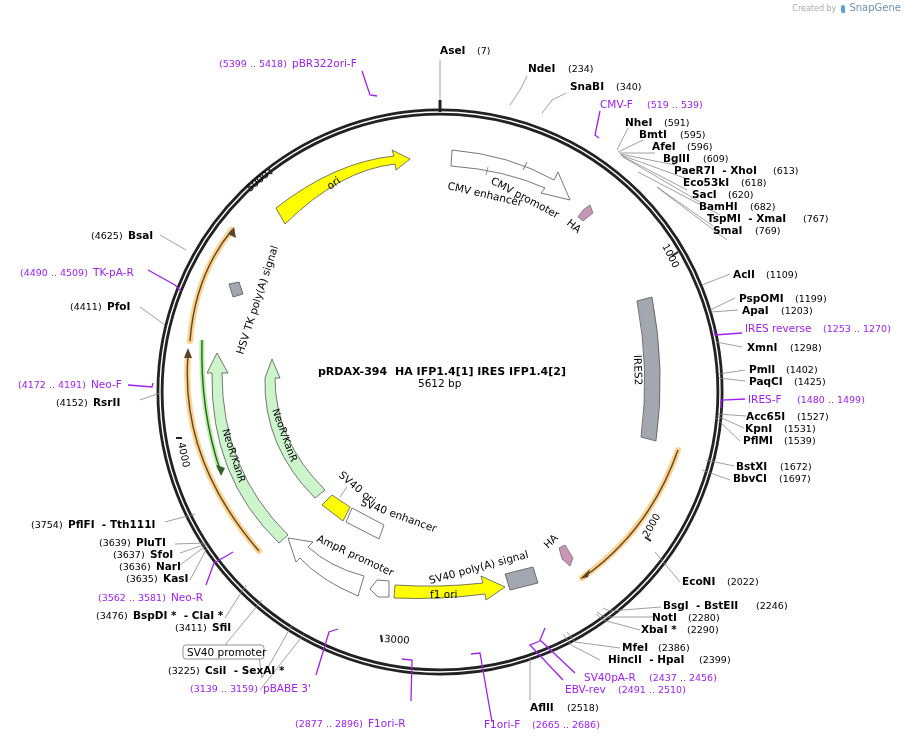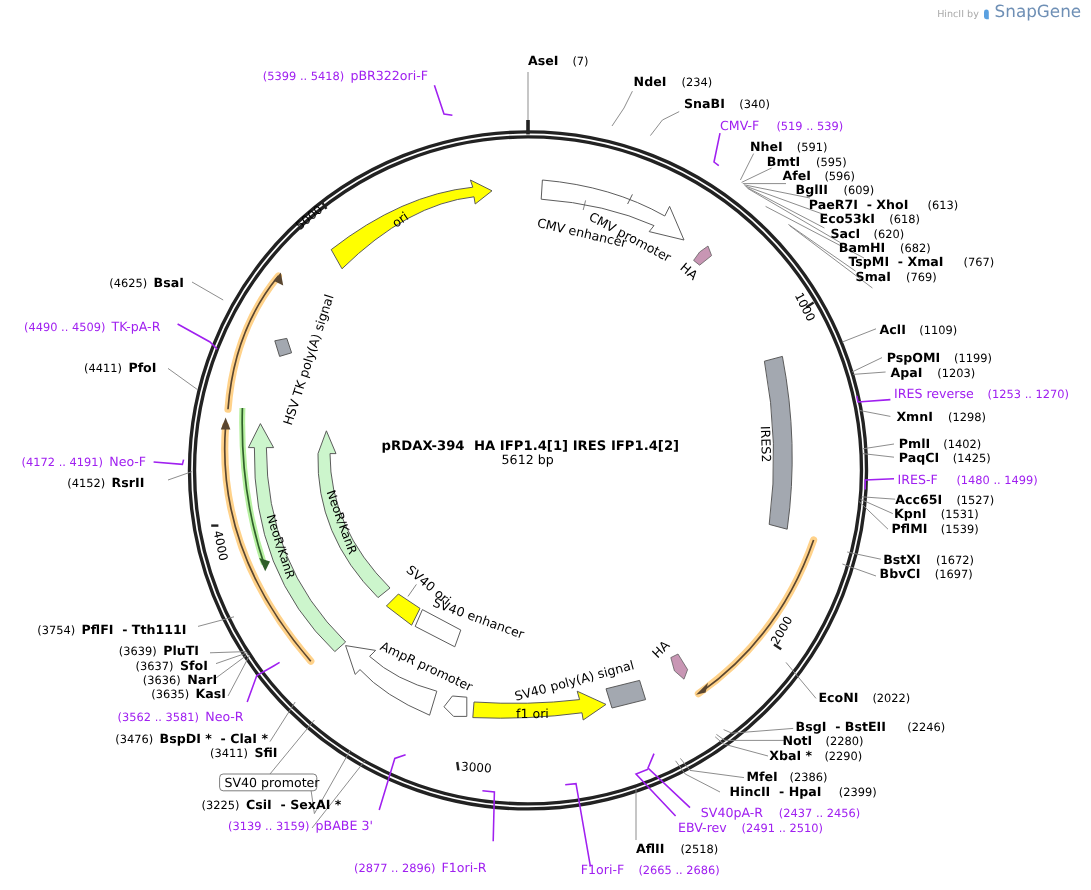"HincII by" span { text: HincII -> Created }
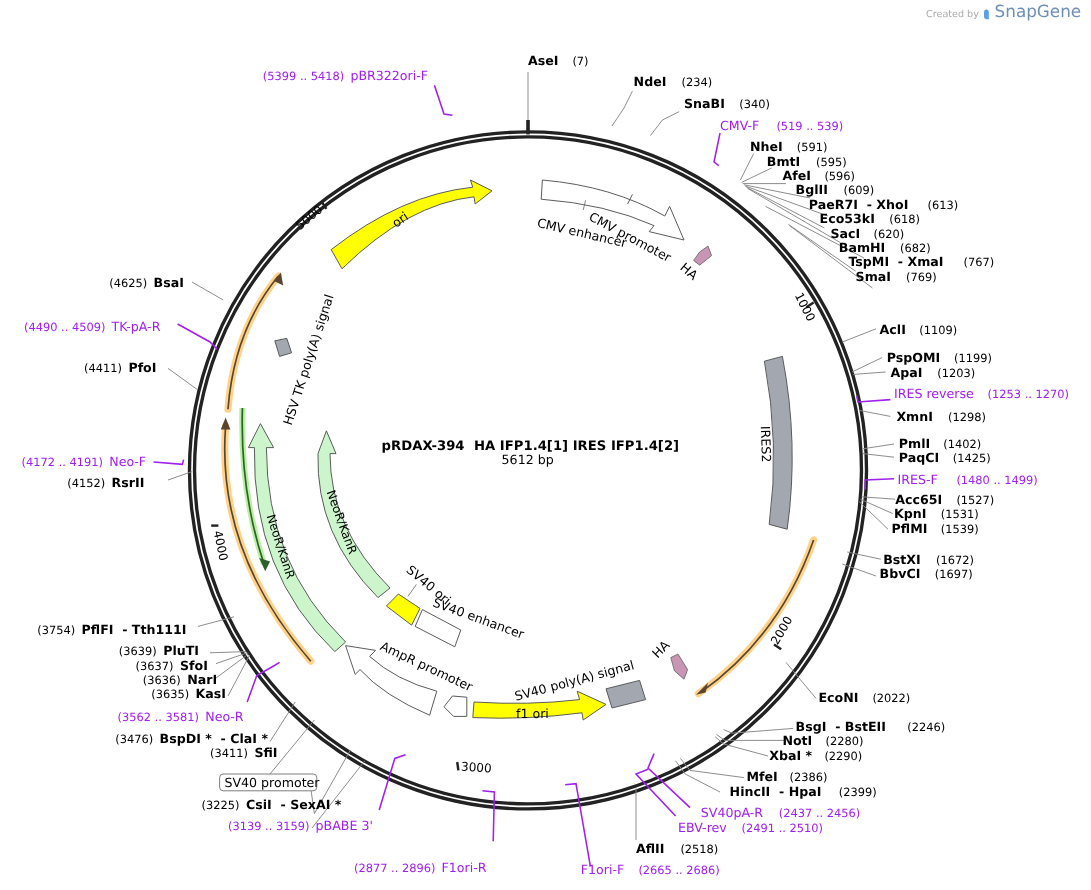"SnapGene" .credit .brand { font-size: 14px -> 10px }
